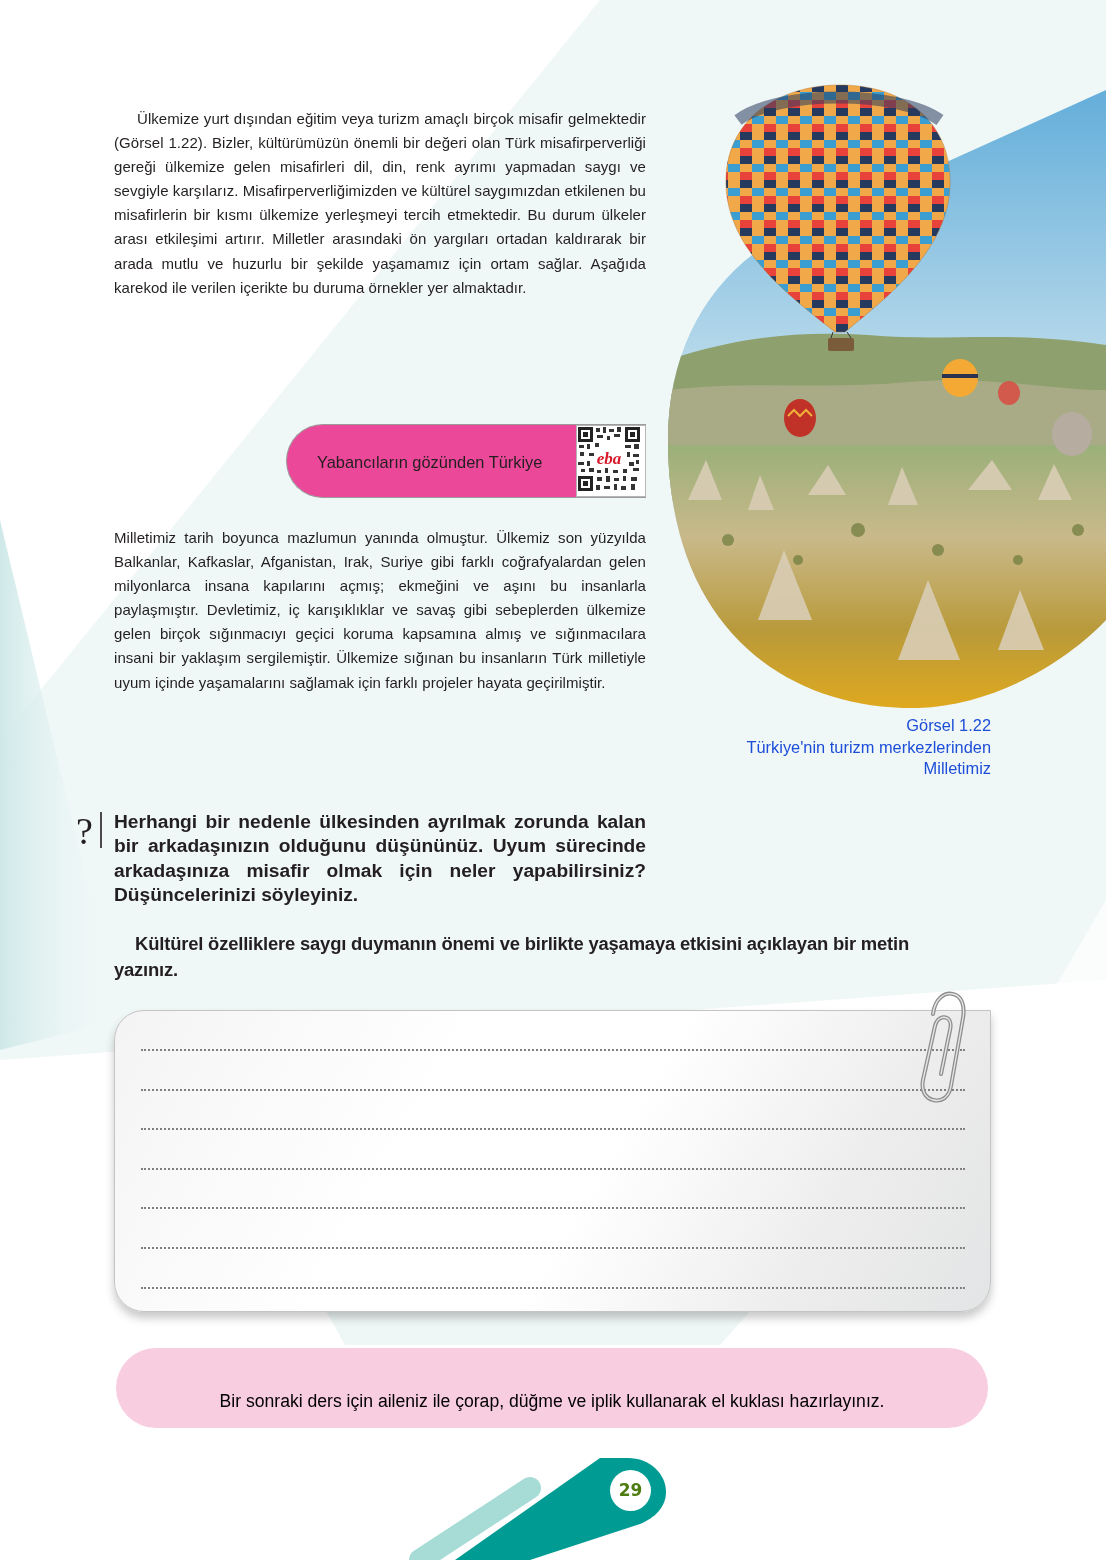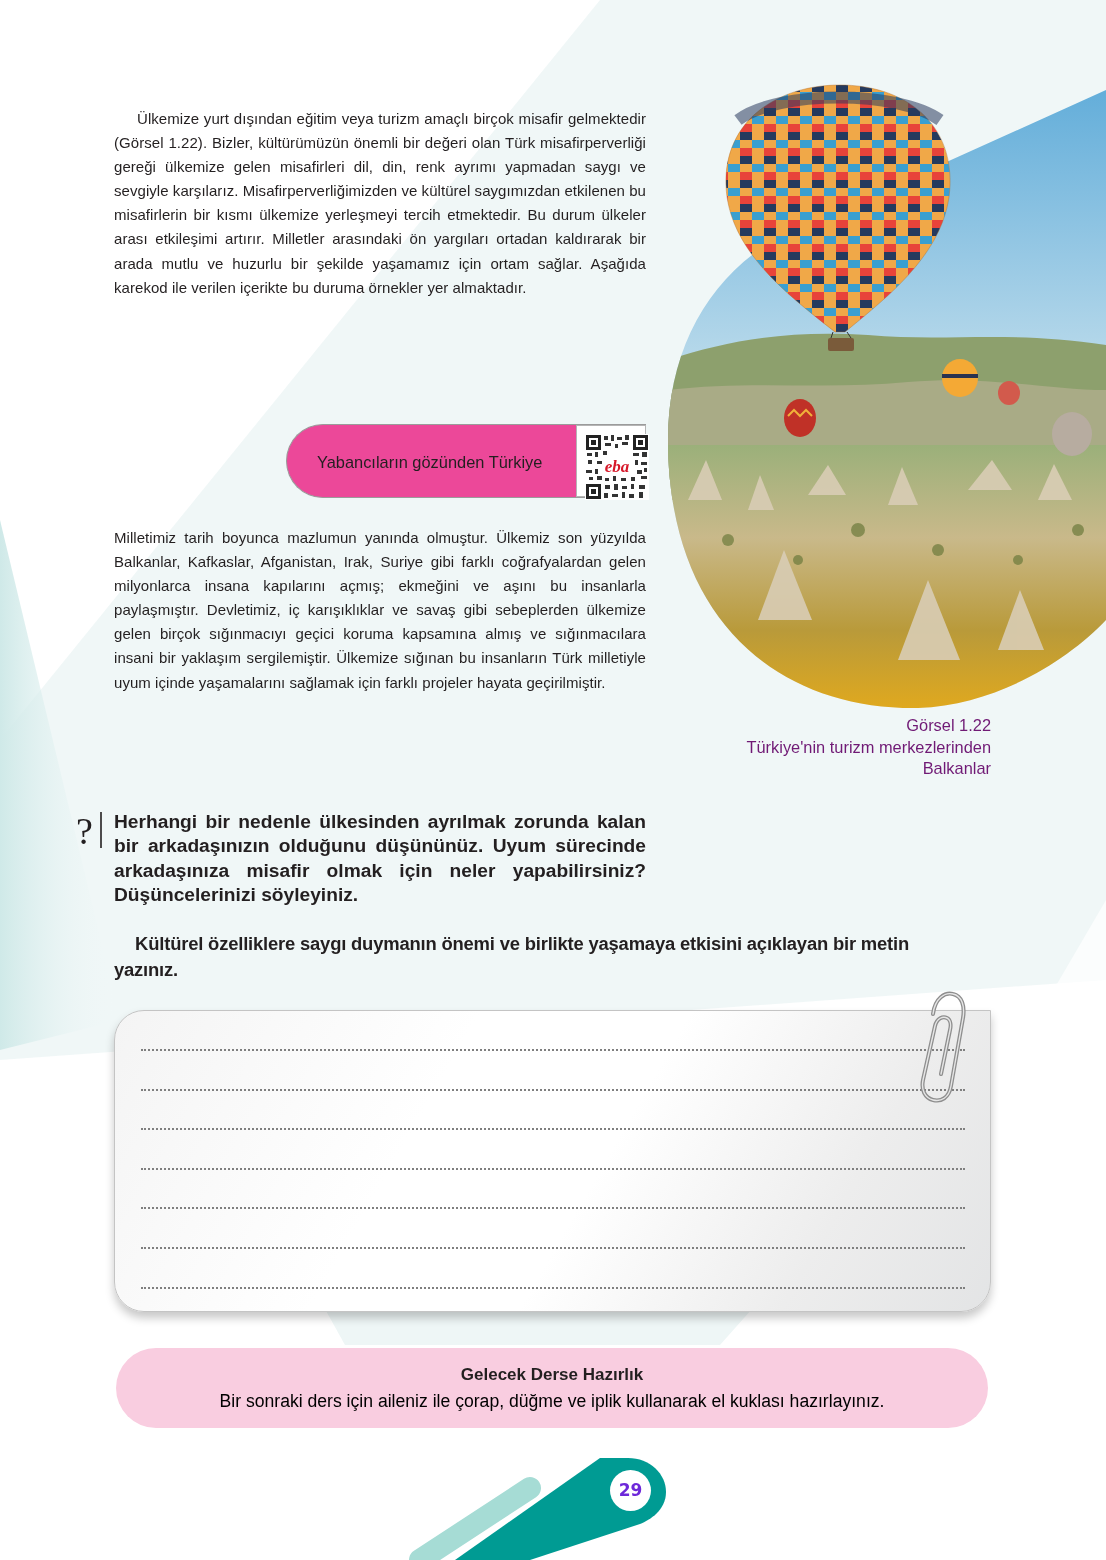"eba" .qr-box { padding: 8px -> 0 }
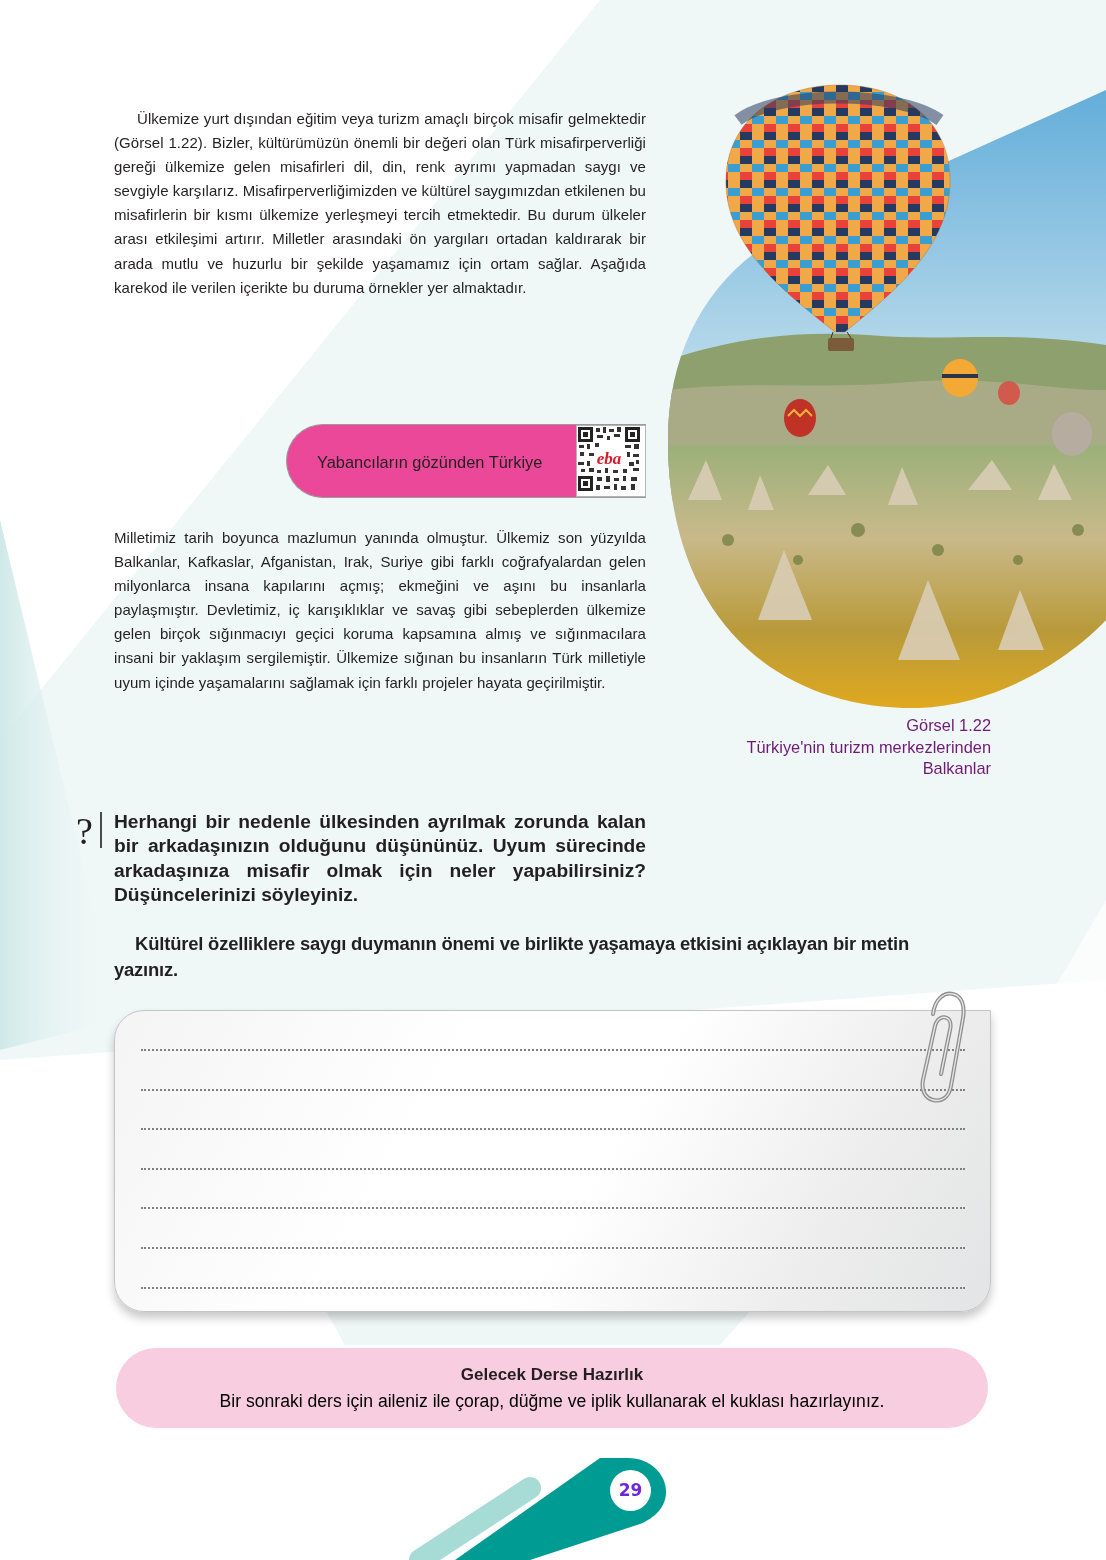"Görsel 1.22" .caption { color: #701a75 -> #1d4ed8 }
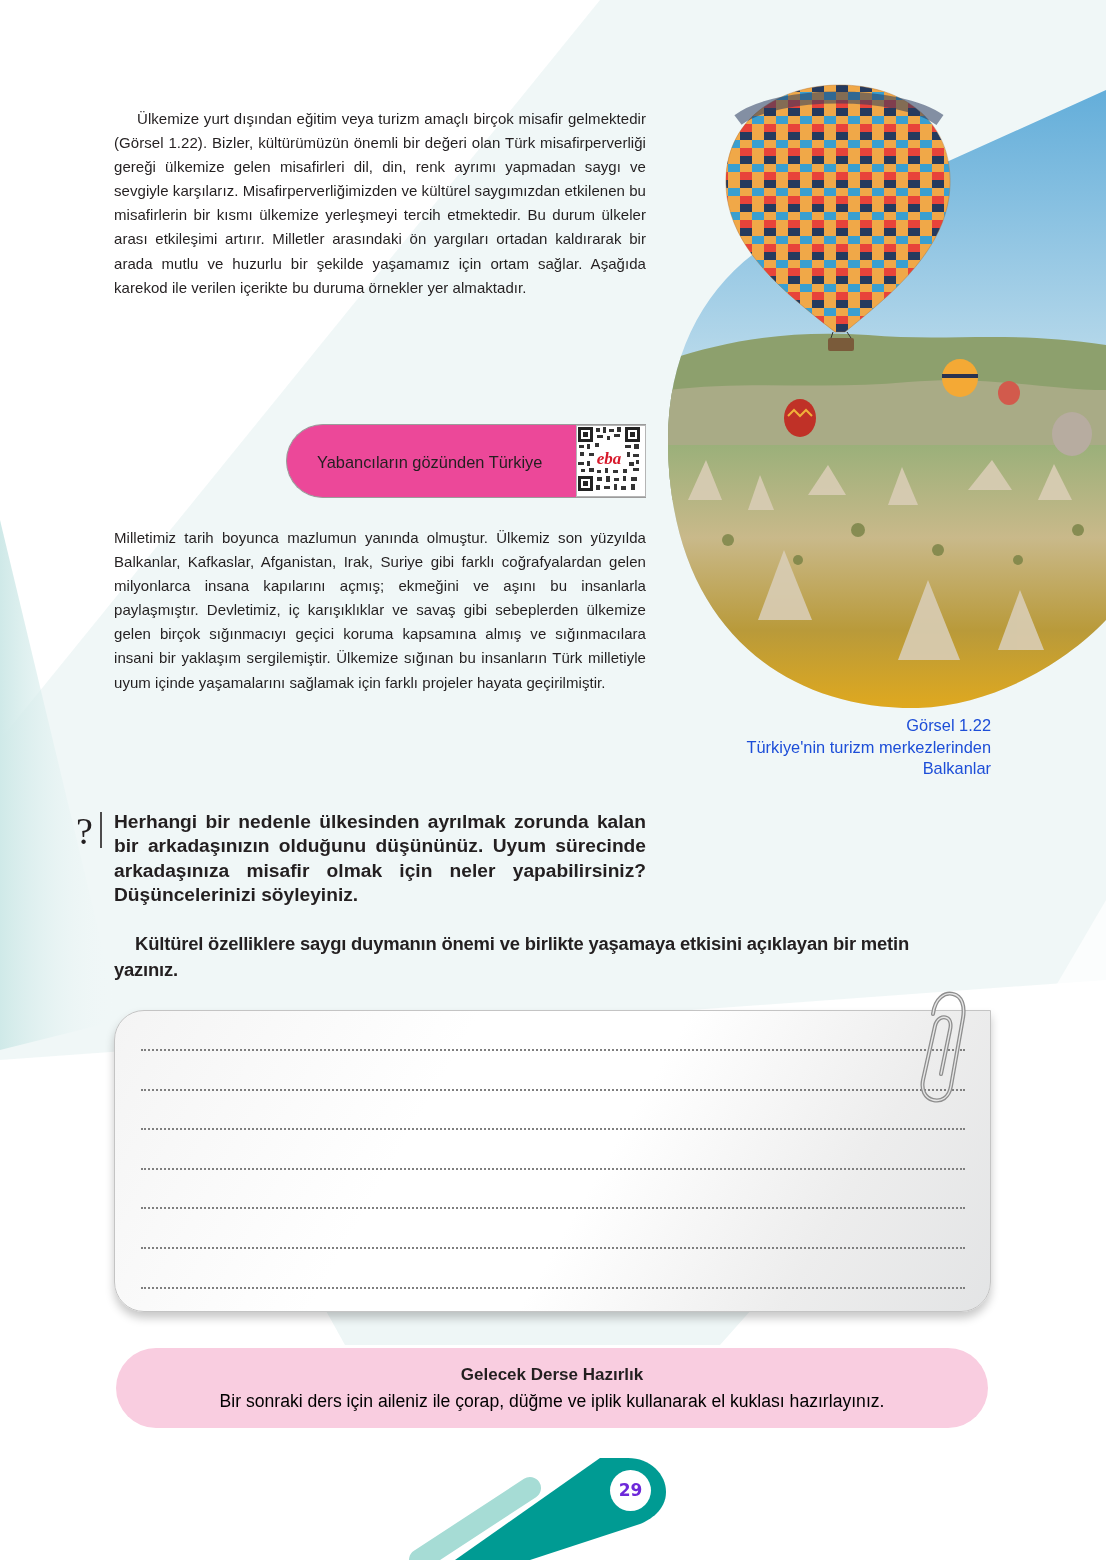"Balkanlar" div { text: Balkanlar -> Milletimiz }
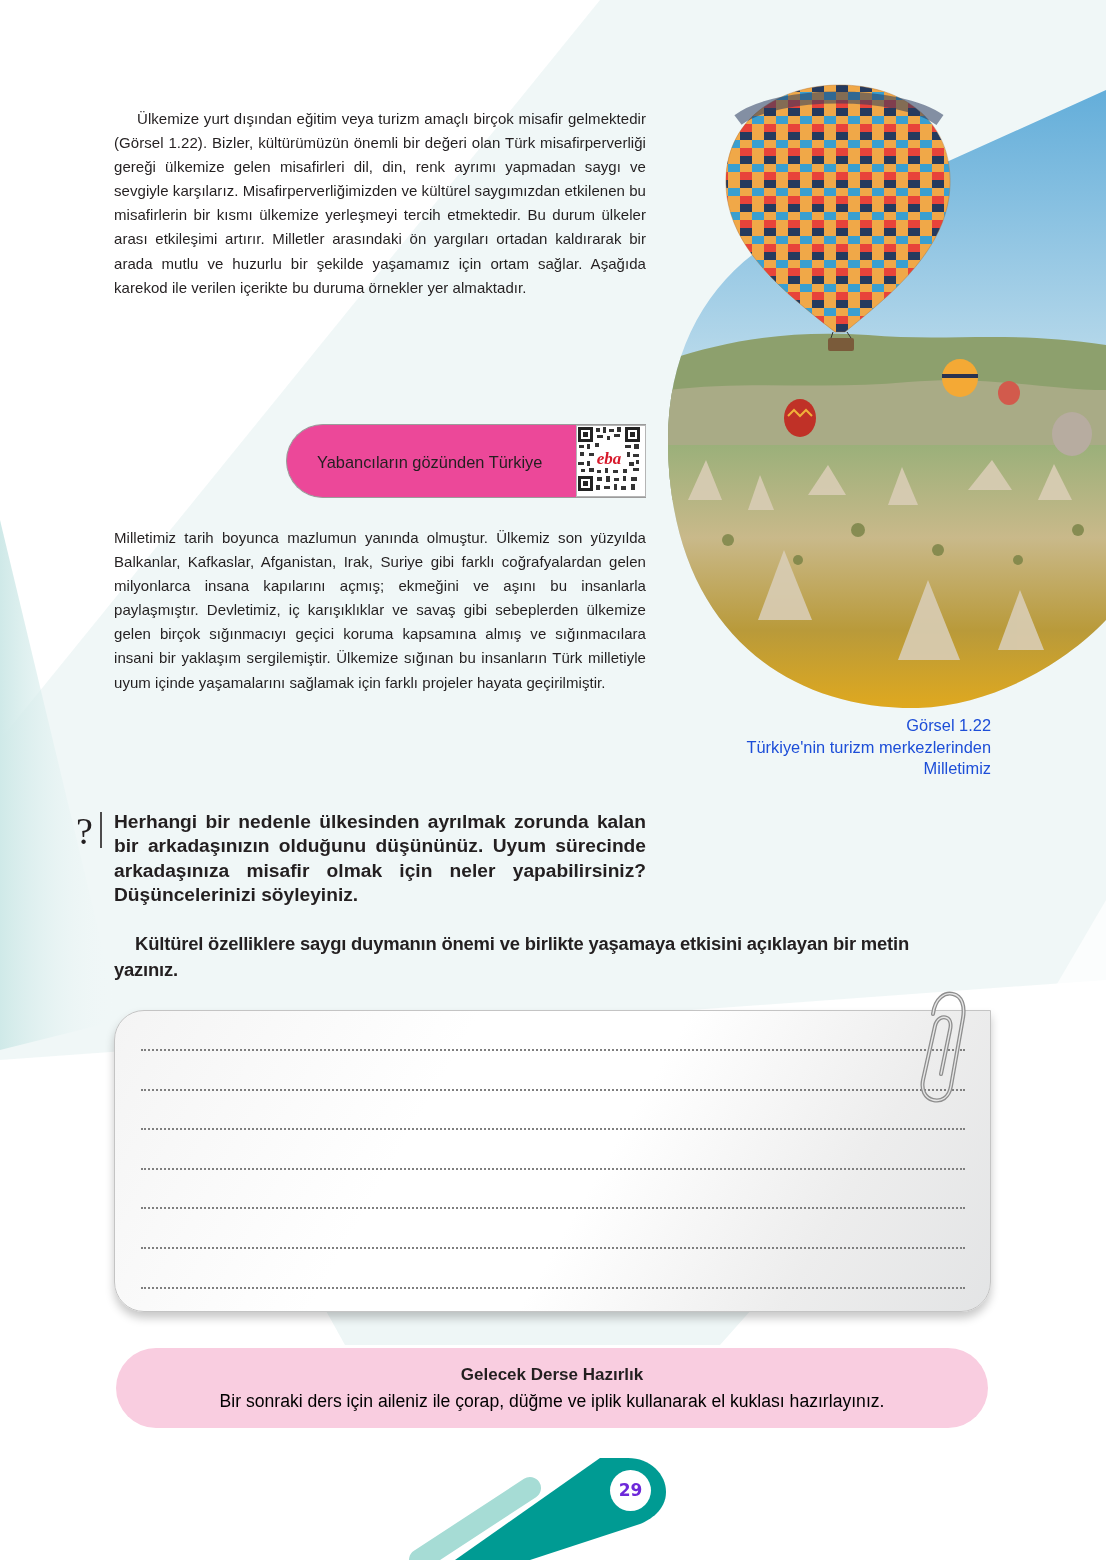"Gelecek Derse Hazırlık" div.title { html: <div>Gelecek Derse Hazırlık</div> -> none }
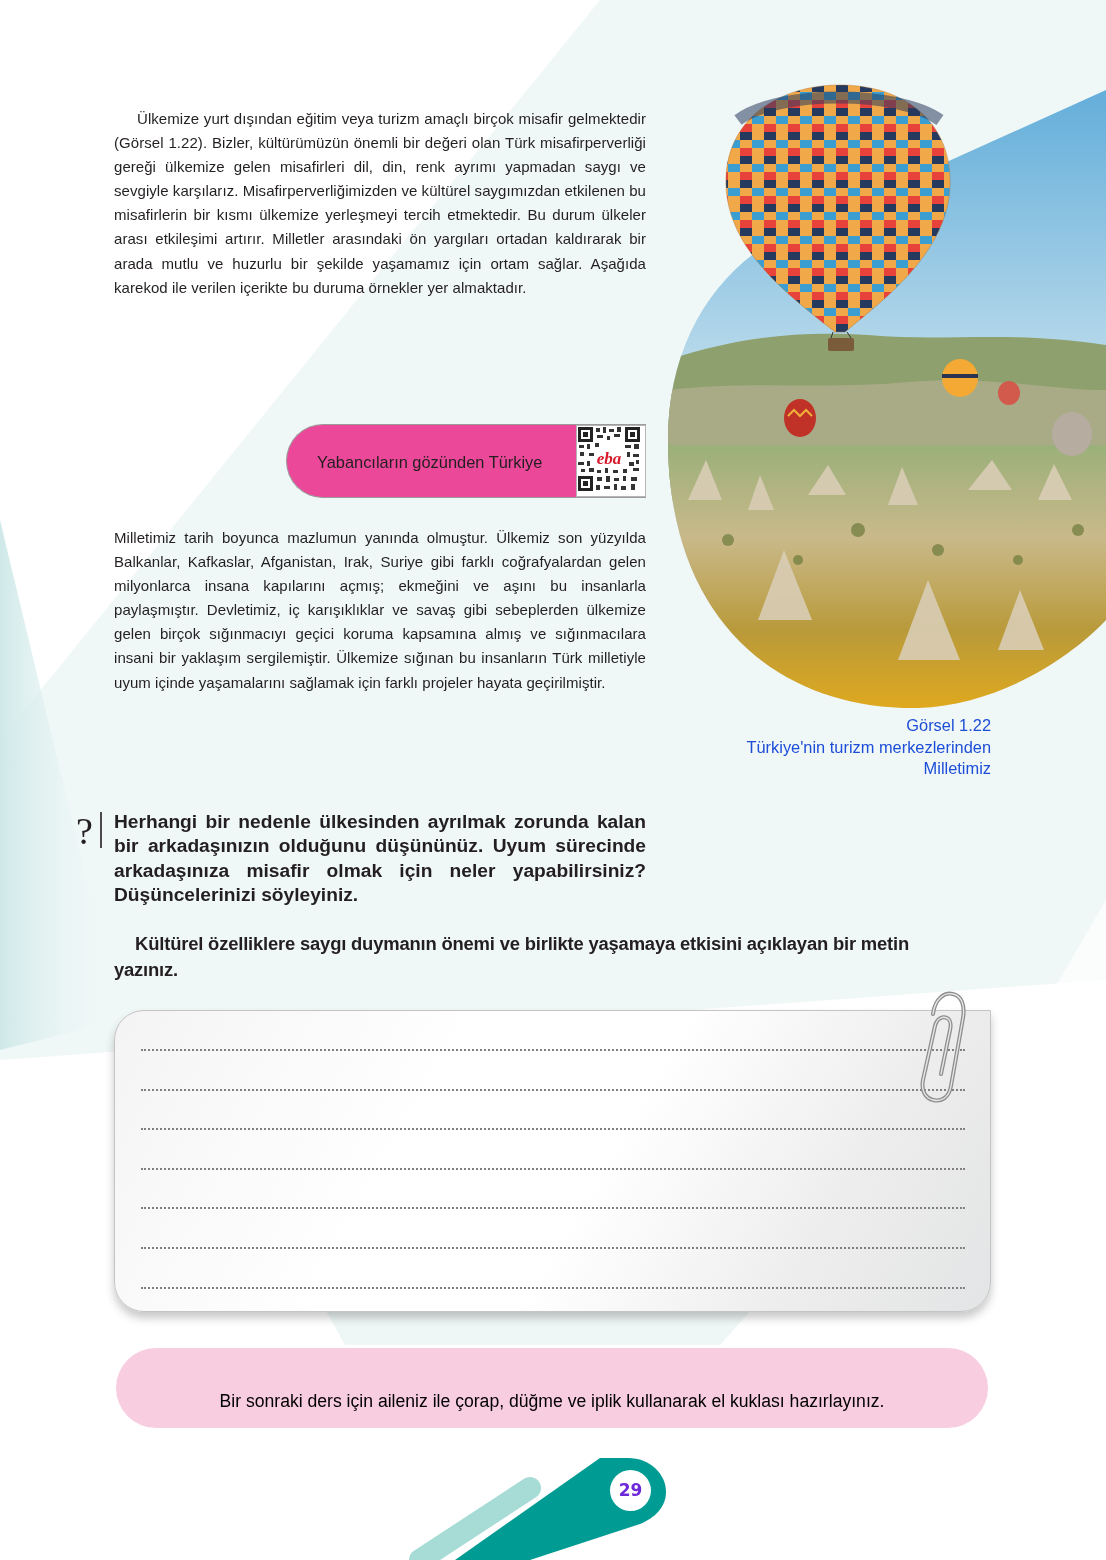"29" .page-num { color: #6d28d9 -> #4d7c0f }
